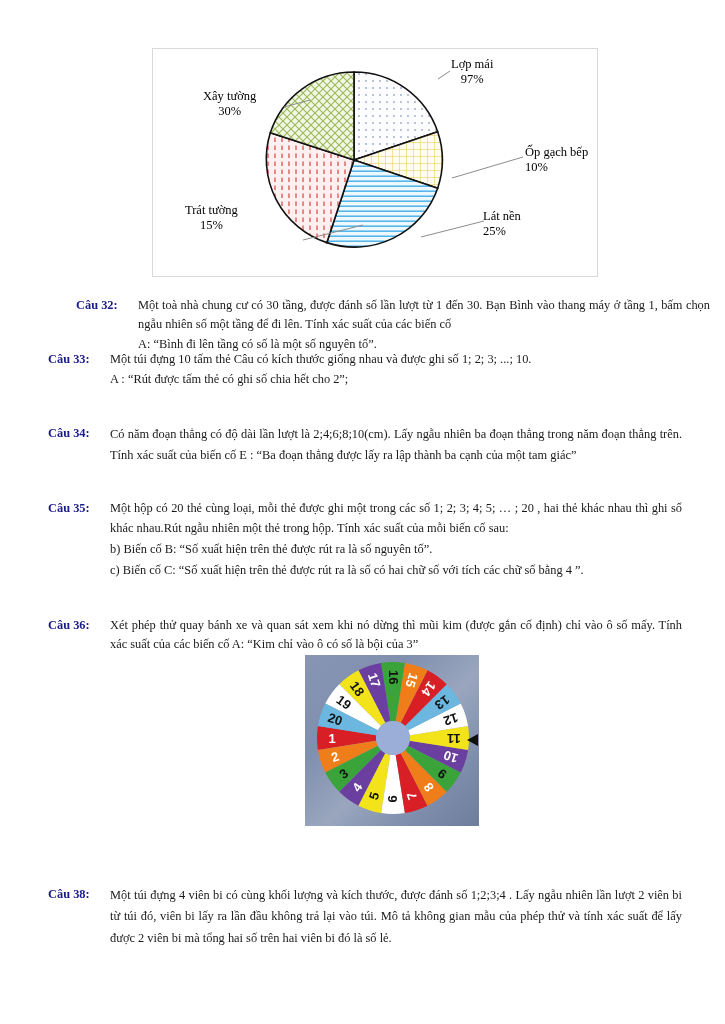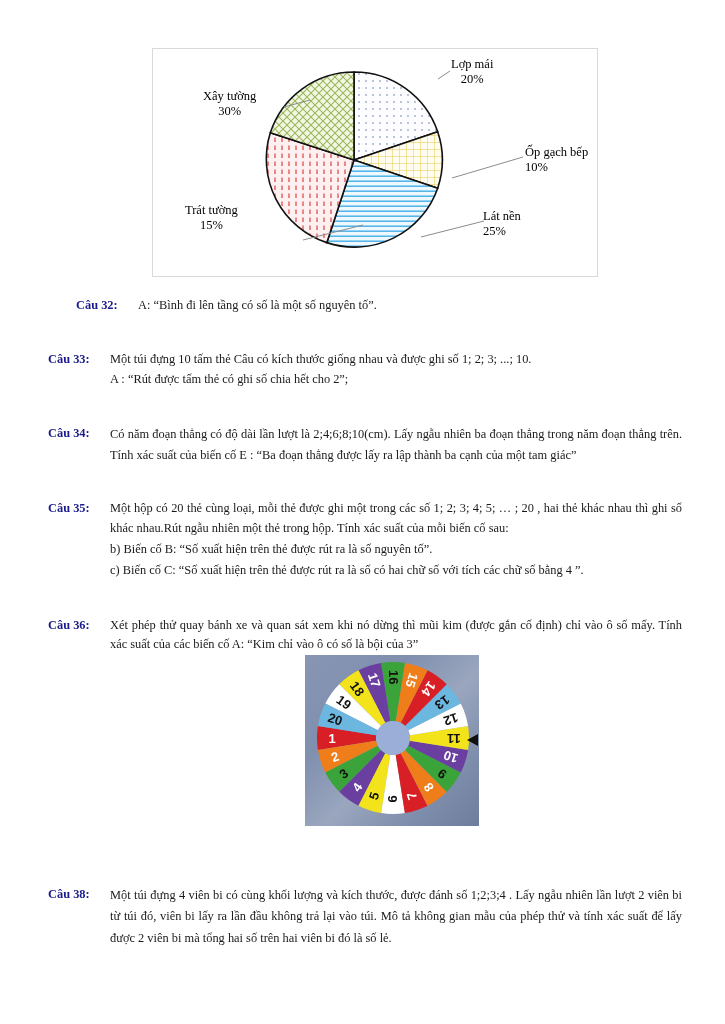"20%" span.pct { text: 20% -> 97% }
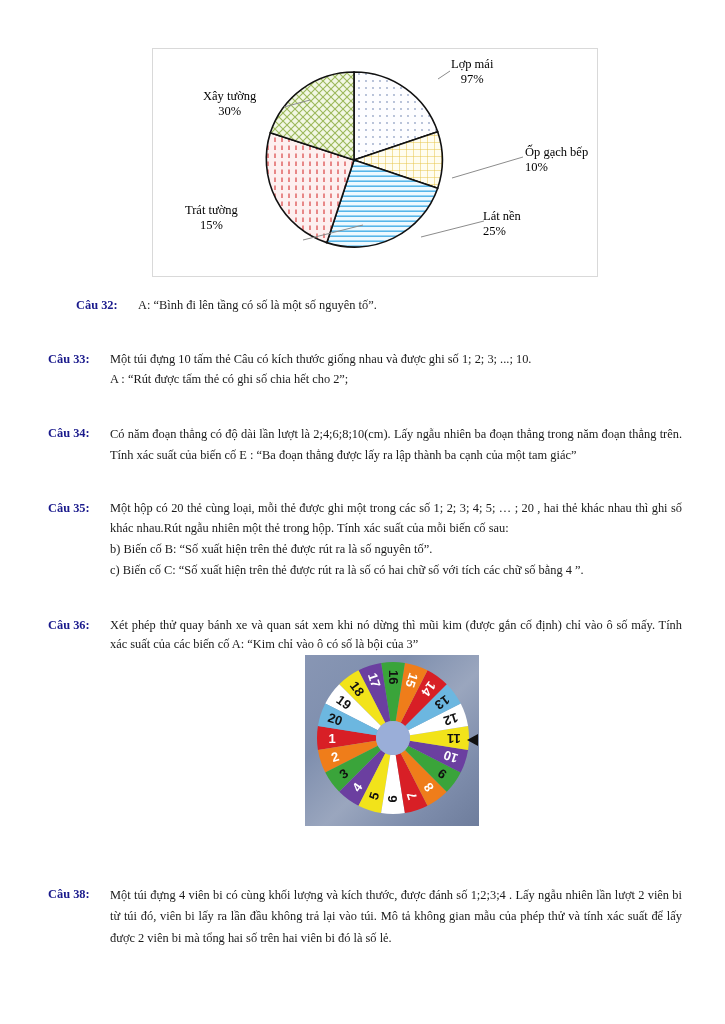"Một toà nhà chung cư" p { html: none -> <p>Một toà nhà chung cư có 30 tầng, được đánh số lần lượt từ 1 đến 30. Bạn Bình vào thang máy ở tầng 1, bấm chọn ngẫu nhiên số một tầng để đi lên. Tính xác suất của các biến cố</p> }
